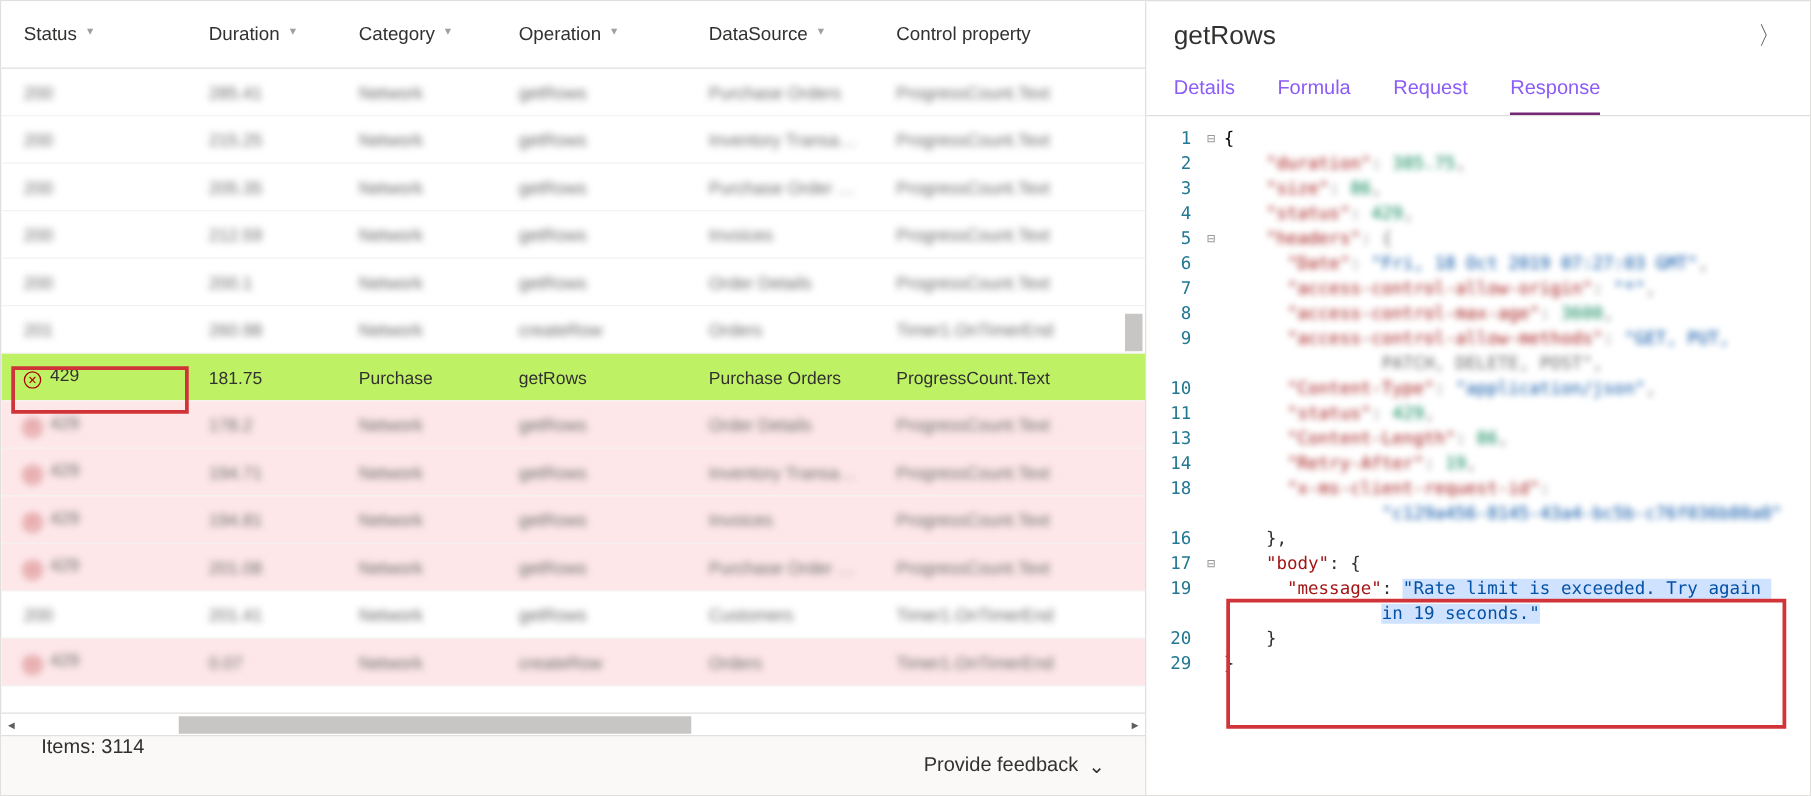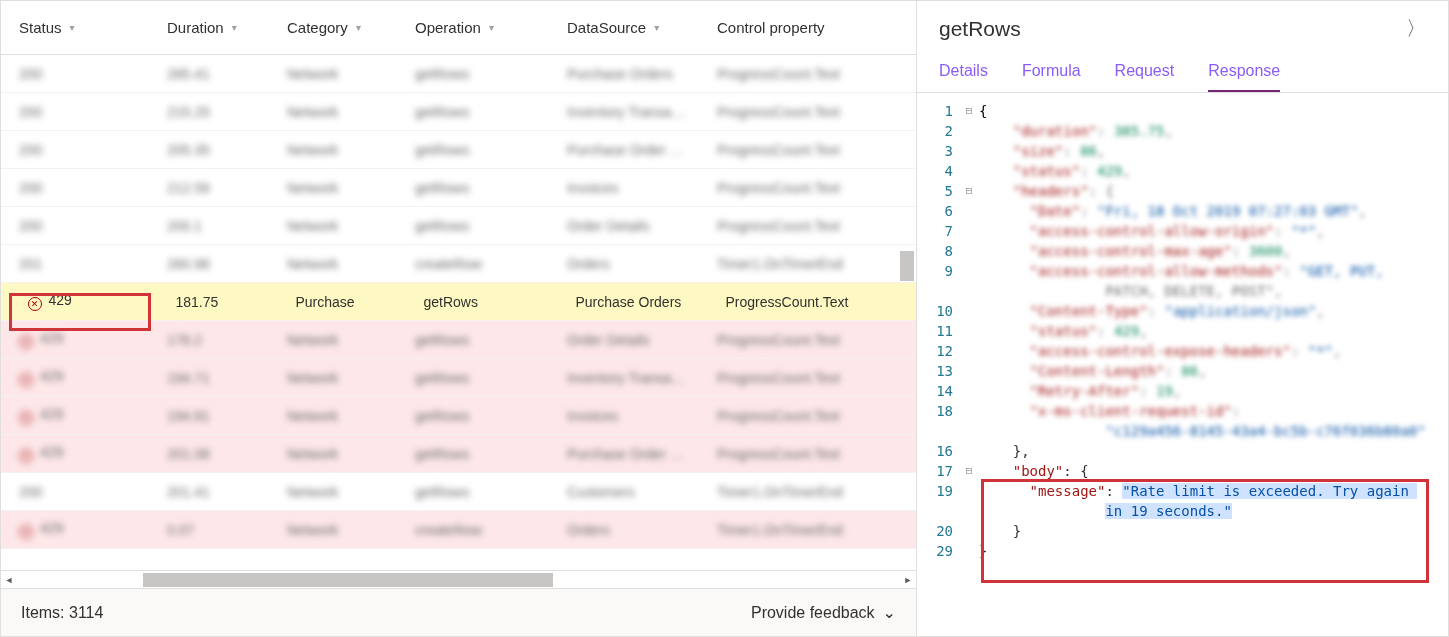"Status" .th { align-items: center -> flex-start }
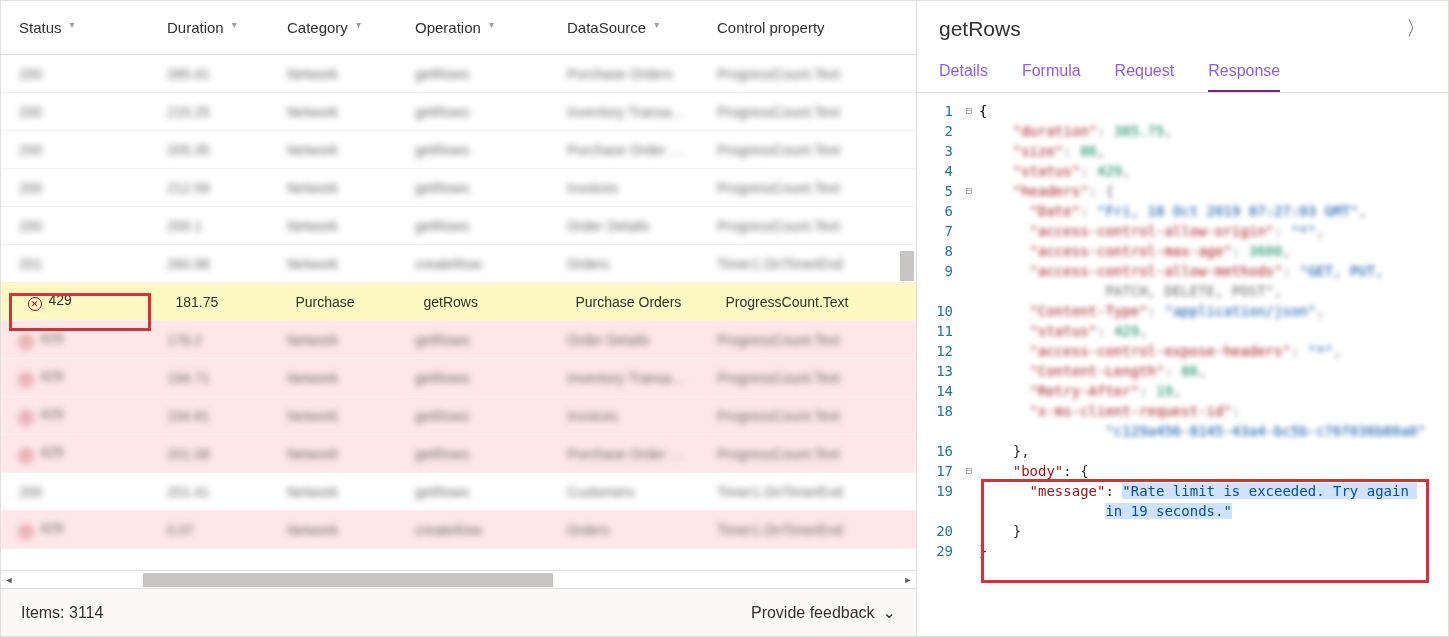"✕ 429" .row.selected { background: #fef9c3 -> #bef264; justify-content: center -> none }
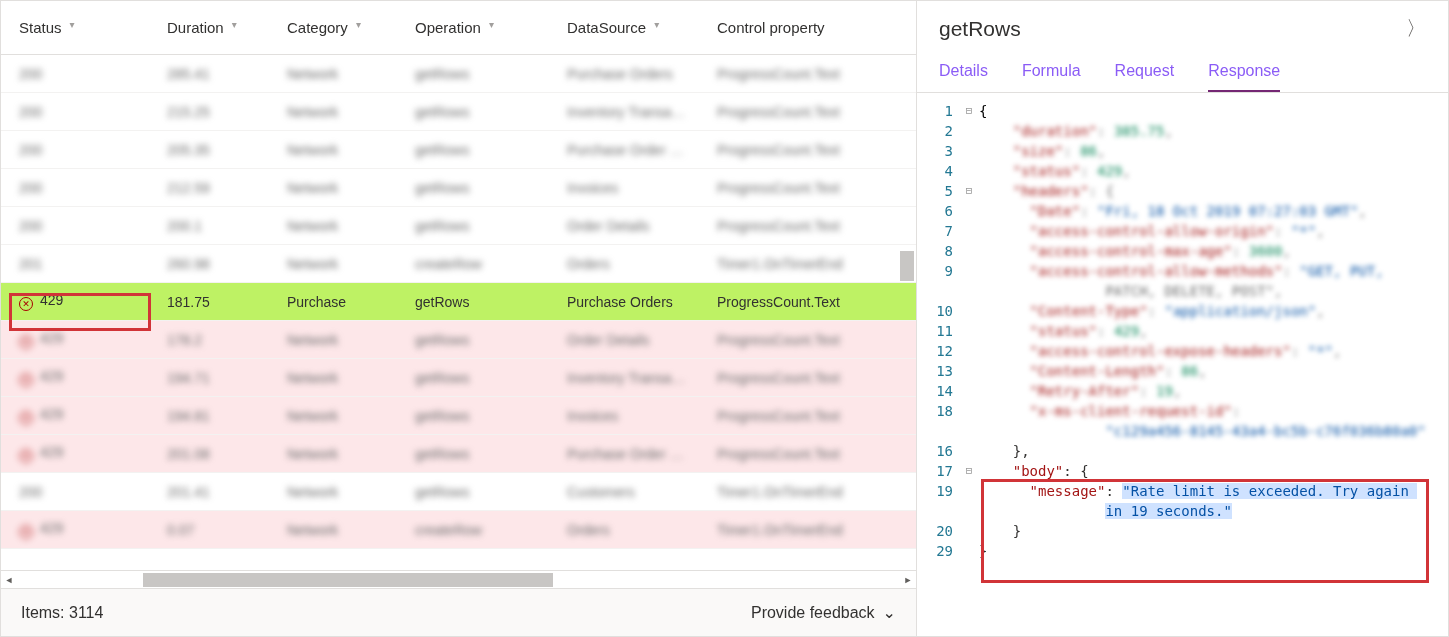"12" div.ln { html: <div> <div>12</div> <div></div> <div> <span>"access-control-expose-headers"</span>: <span>"*"</span>,</div> </div> -> none }
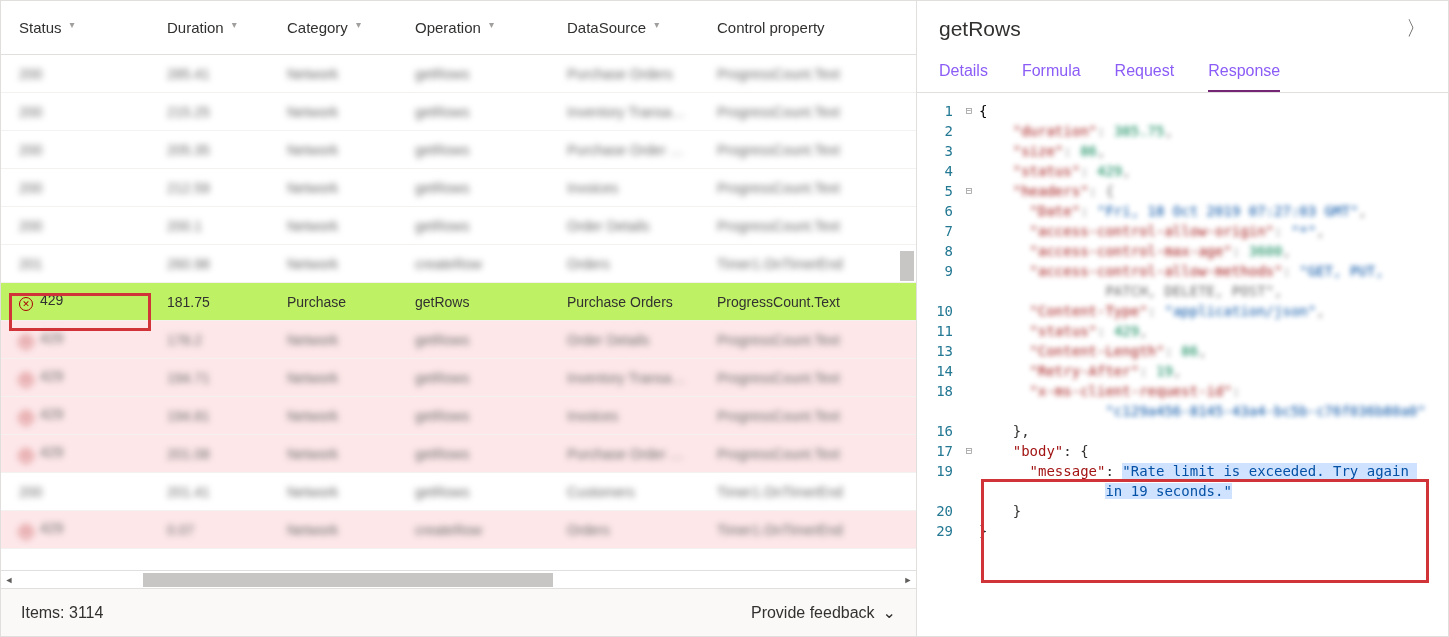"Items: 3114" .footer { align-items: center -> none; padding: 0 20px -> 0 32px }
